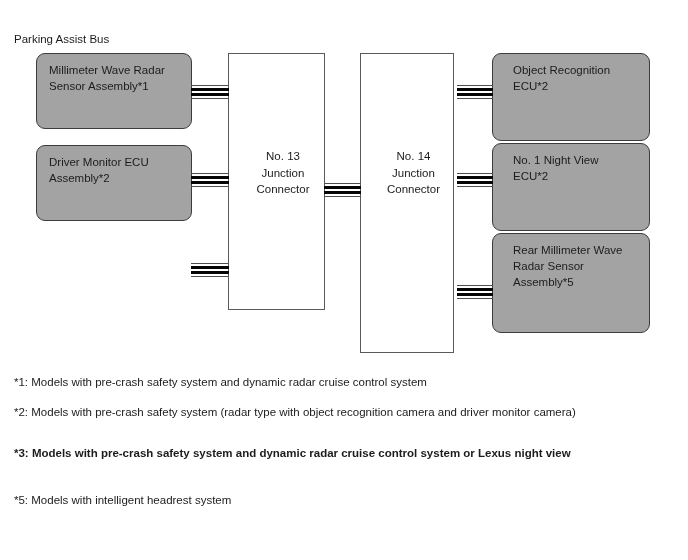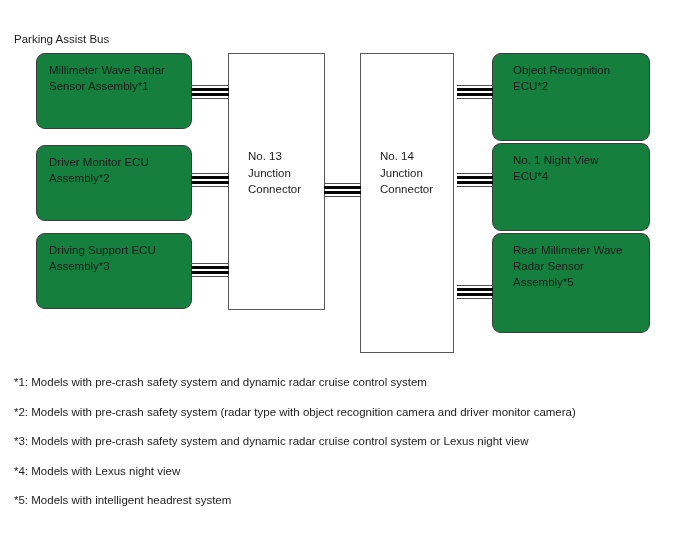"Millimeter Wave Radar" .node { background: #15803d -> #a3a3a3 }
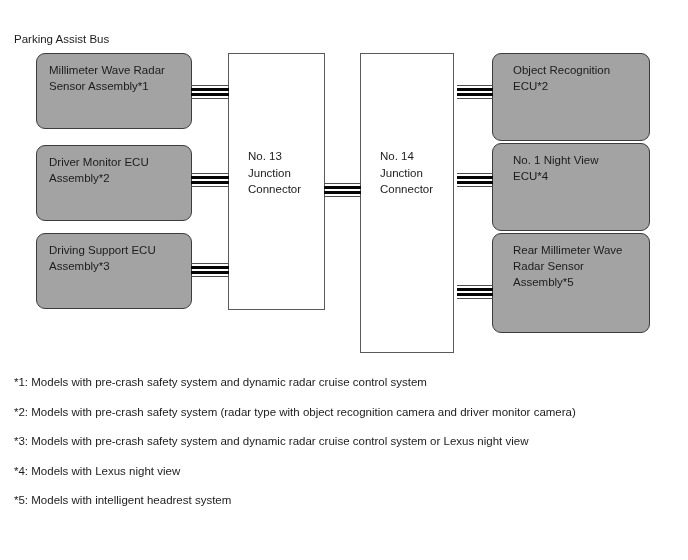"No. 13" .junction .label { text-align: none -> center }
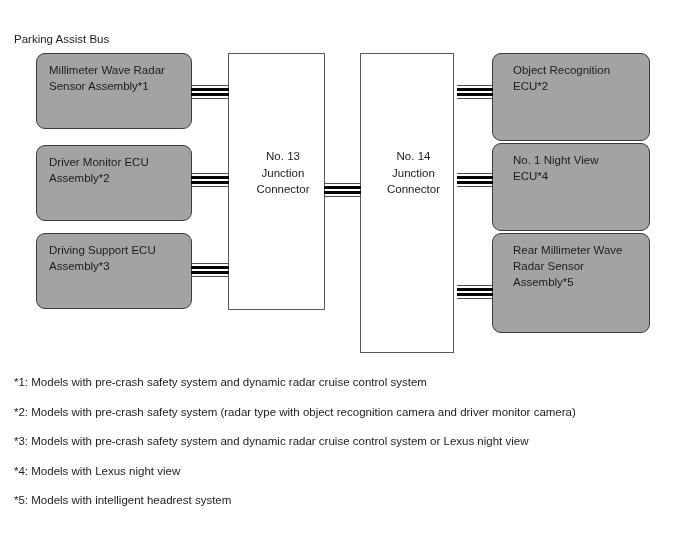"No. 1 Night View" span.label { text: 4 -> 2 }
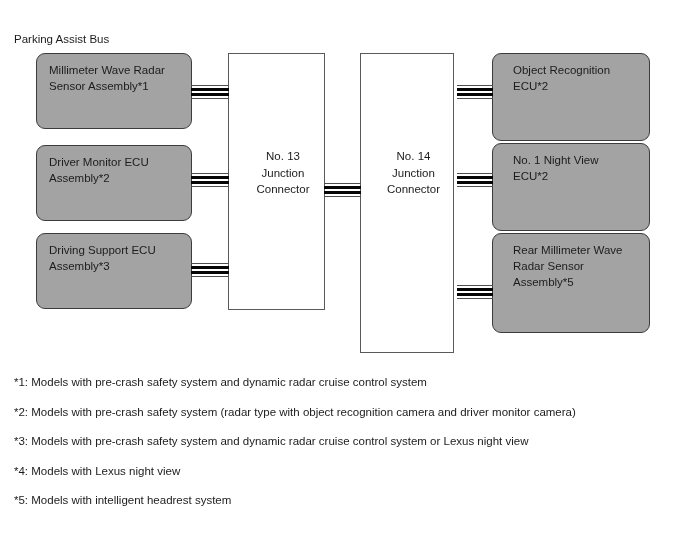"Driving Support ECU" div.node { html: <div> <span>Driving Support ECU Assembly*3</span> </div> -> none }
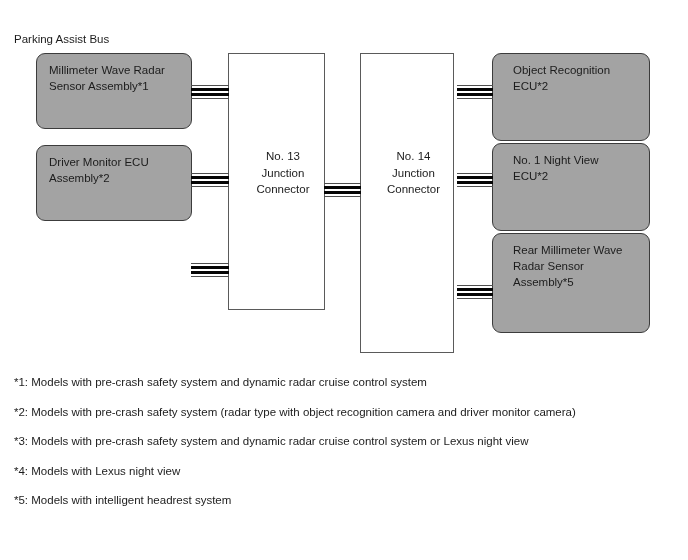"*3: Models with pre-crash safety" .fn-3 { font-weight: none -> bold; top: 435px -> 447px }
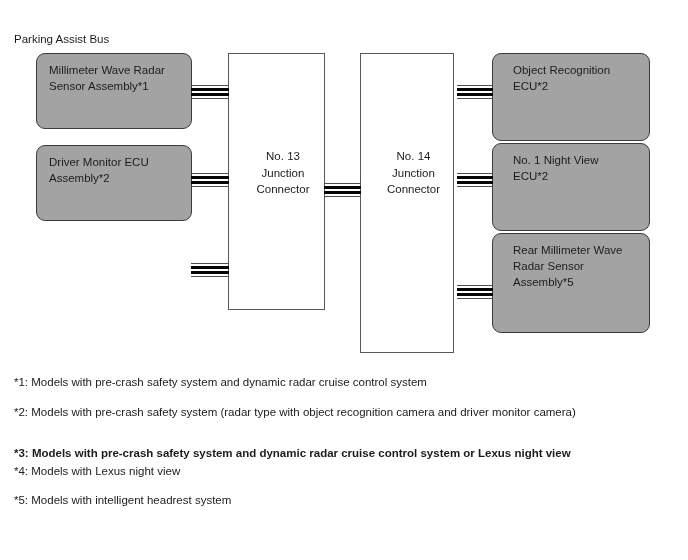"*4: Models with Lexus night" div.footnote { html: <div>*4: Models with Lexus night view</div> -> none }
